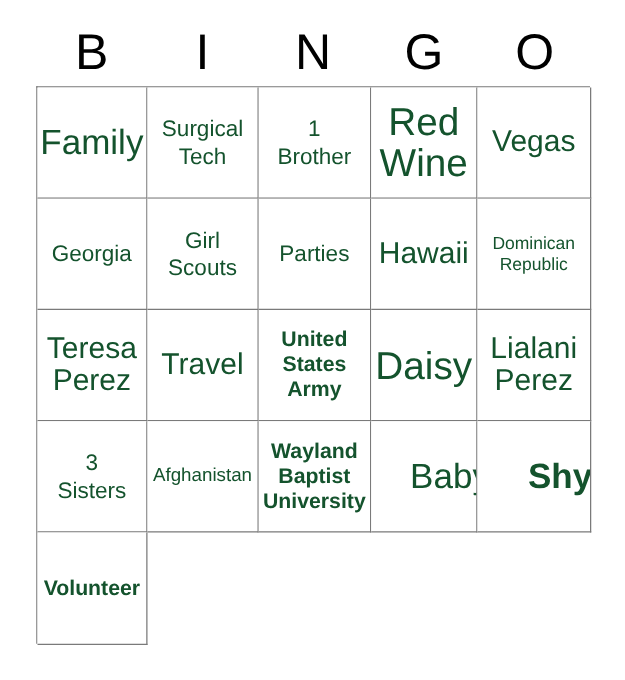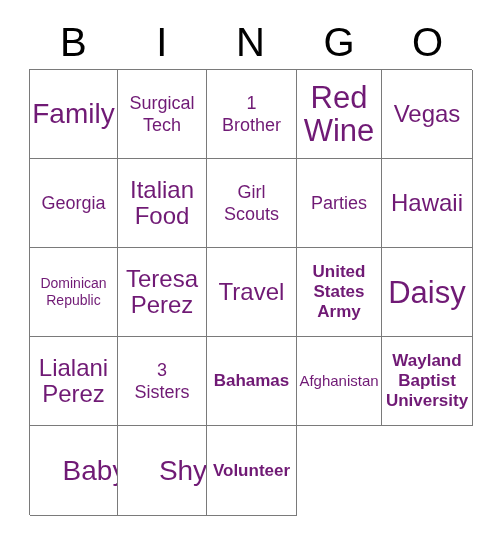"Family" .cell-text { color: #701a75 -> #14532d }
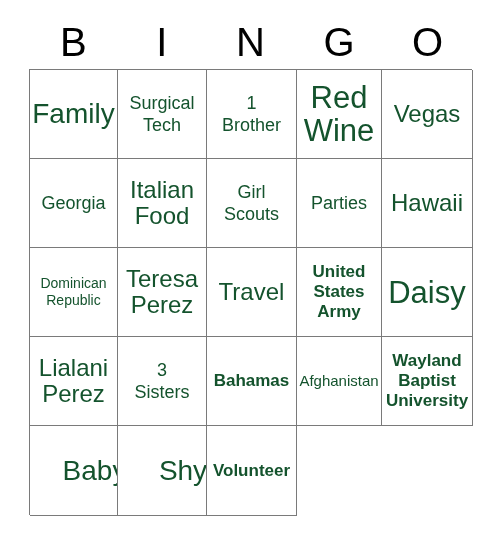"Italian" div.cell { html: <div> <span>Italian Food</span> </div> -> none }
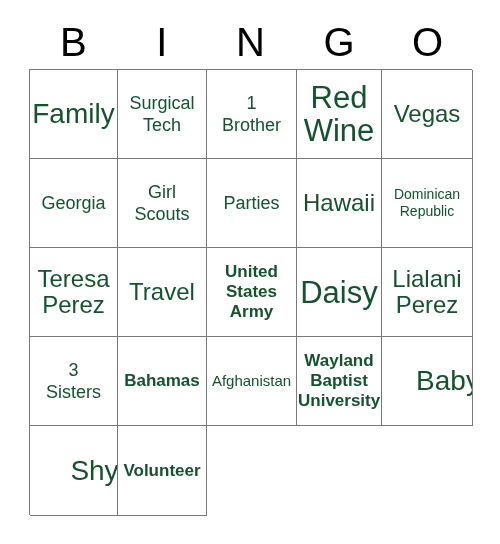"Bahamas" div.cell { html: <div> <span>Bahamas</span> </div> -> none }
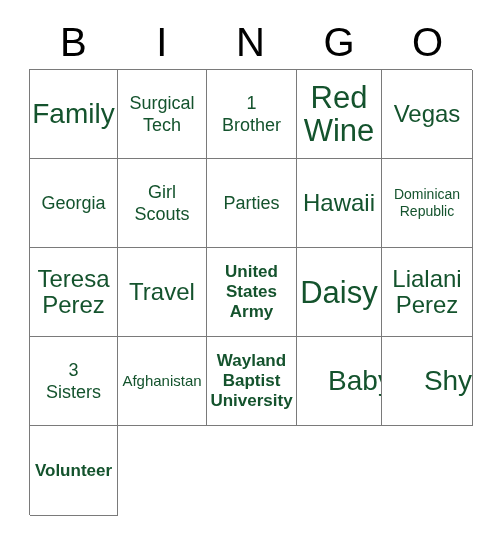"Shy" div.cell { font-weight: none -> bold }
